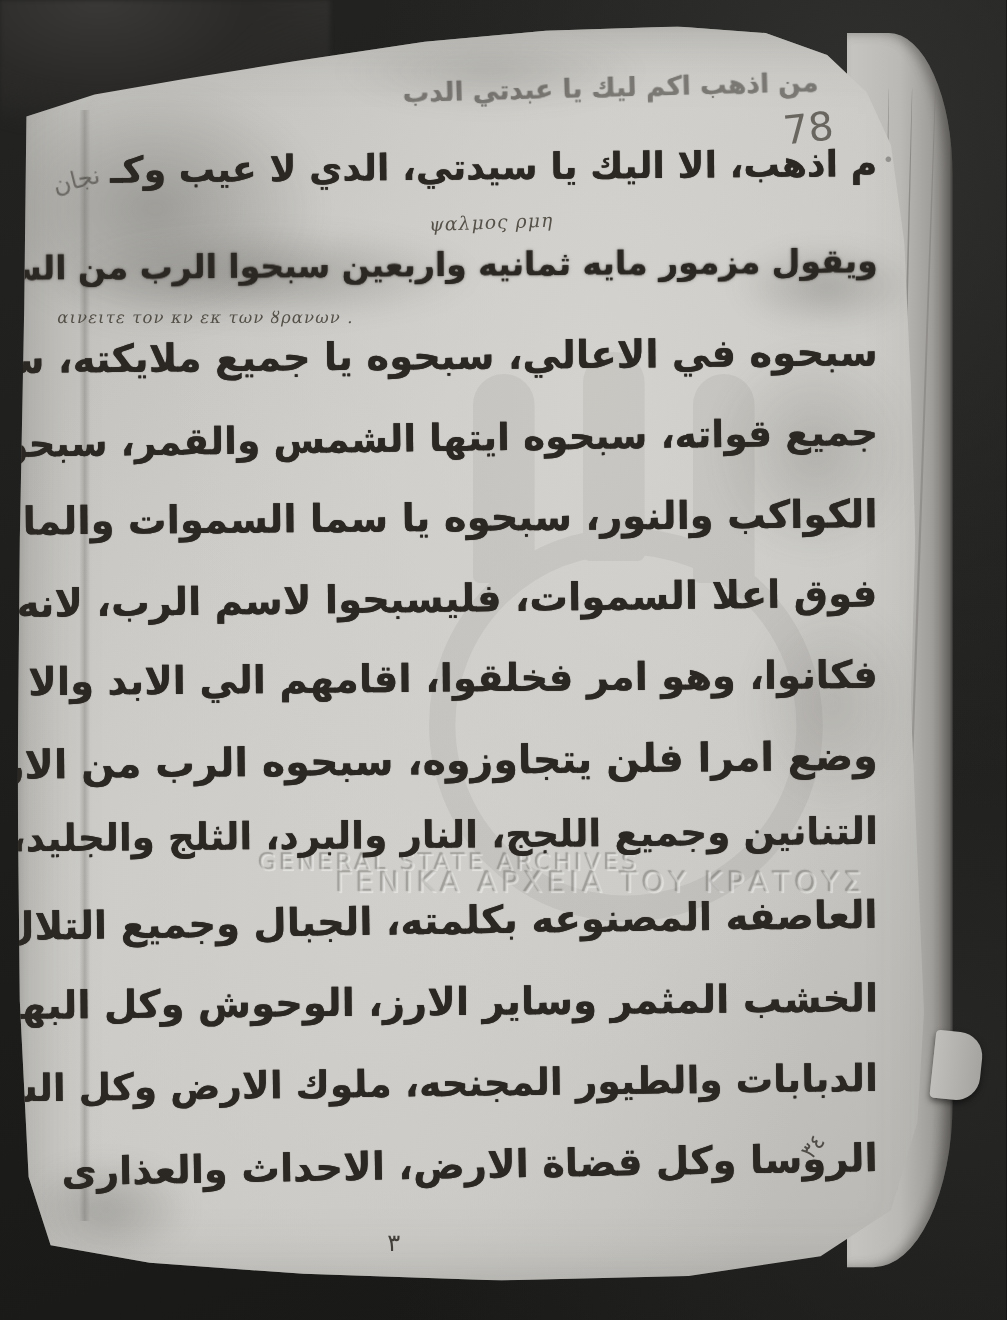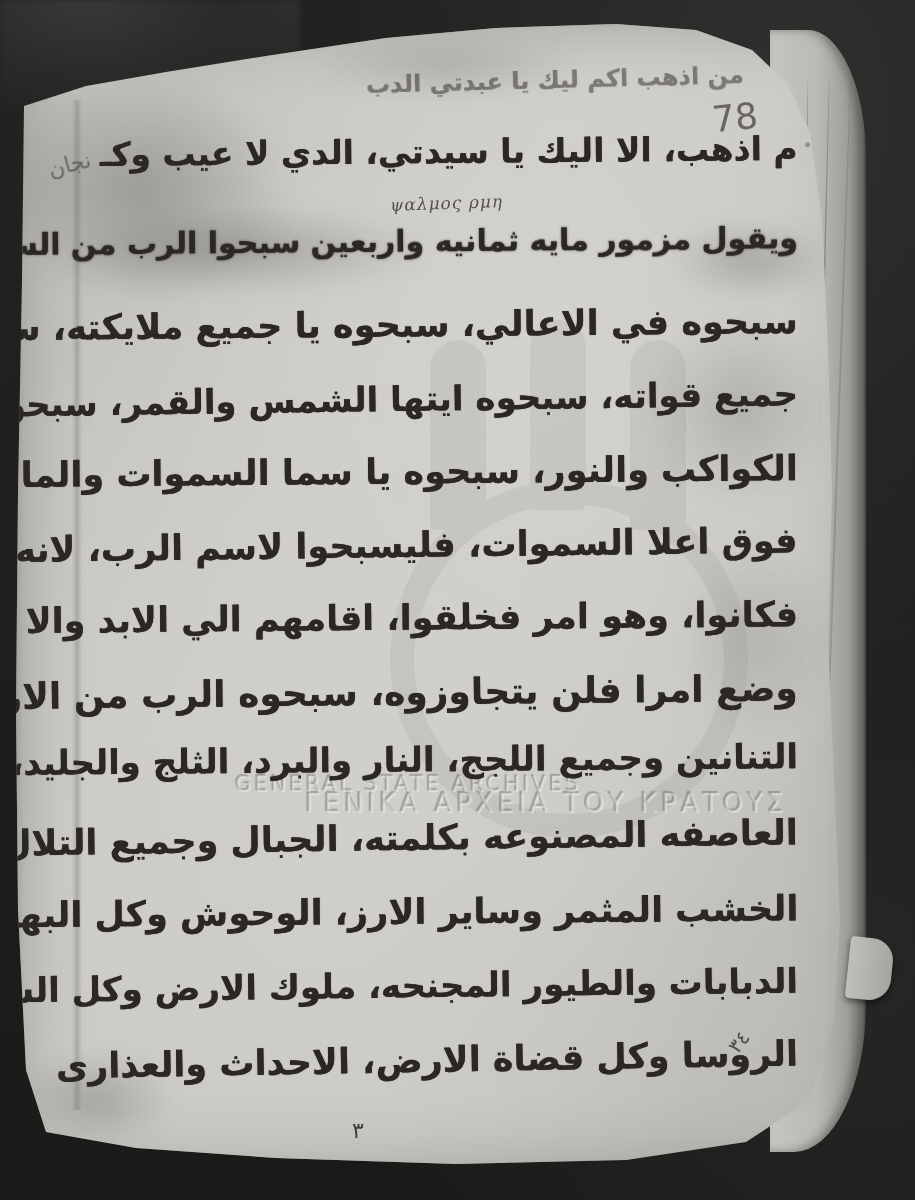"αινειτε τον κν εκ των" div.greek { html: none -> <div>αινειτε τον κν εκ των ȣρανων .</div> }
